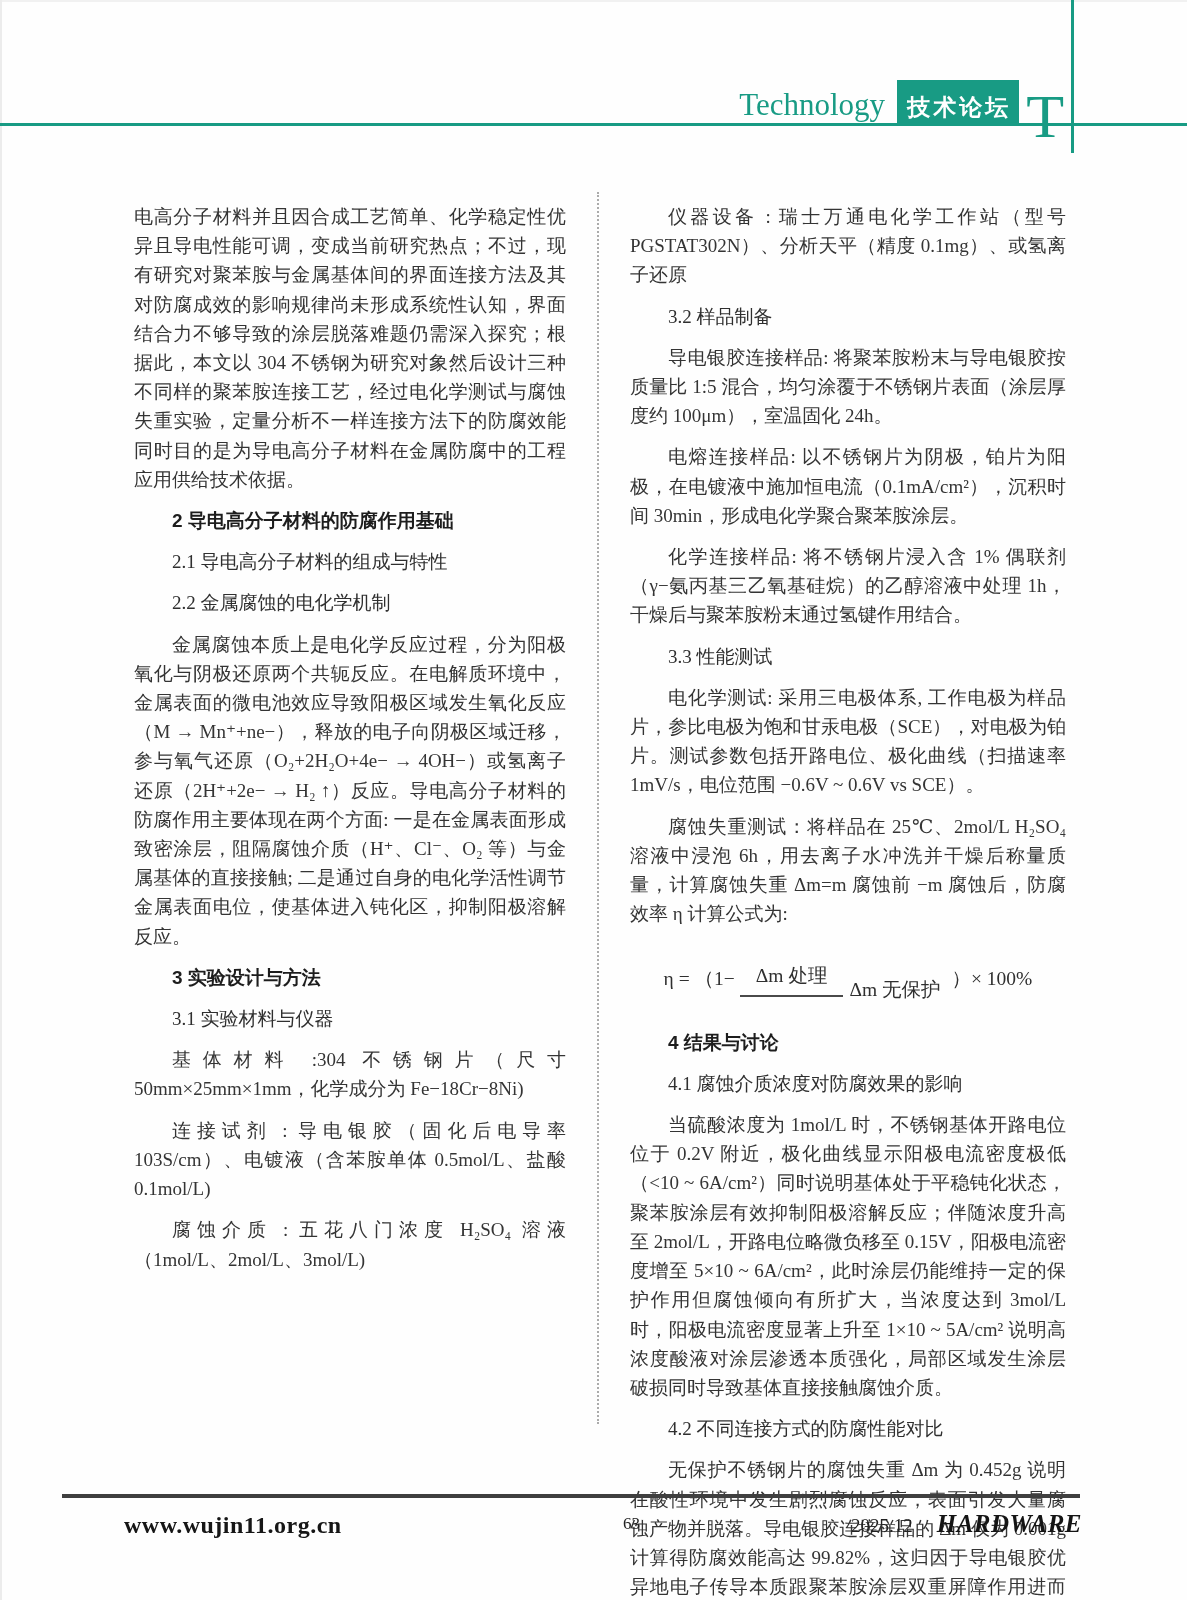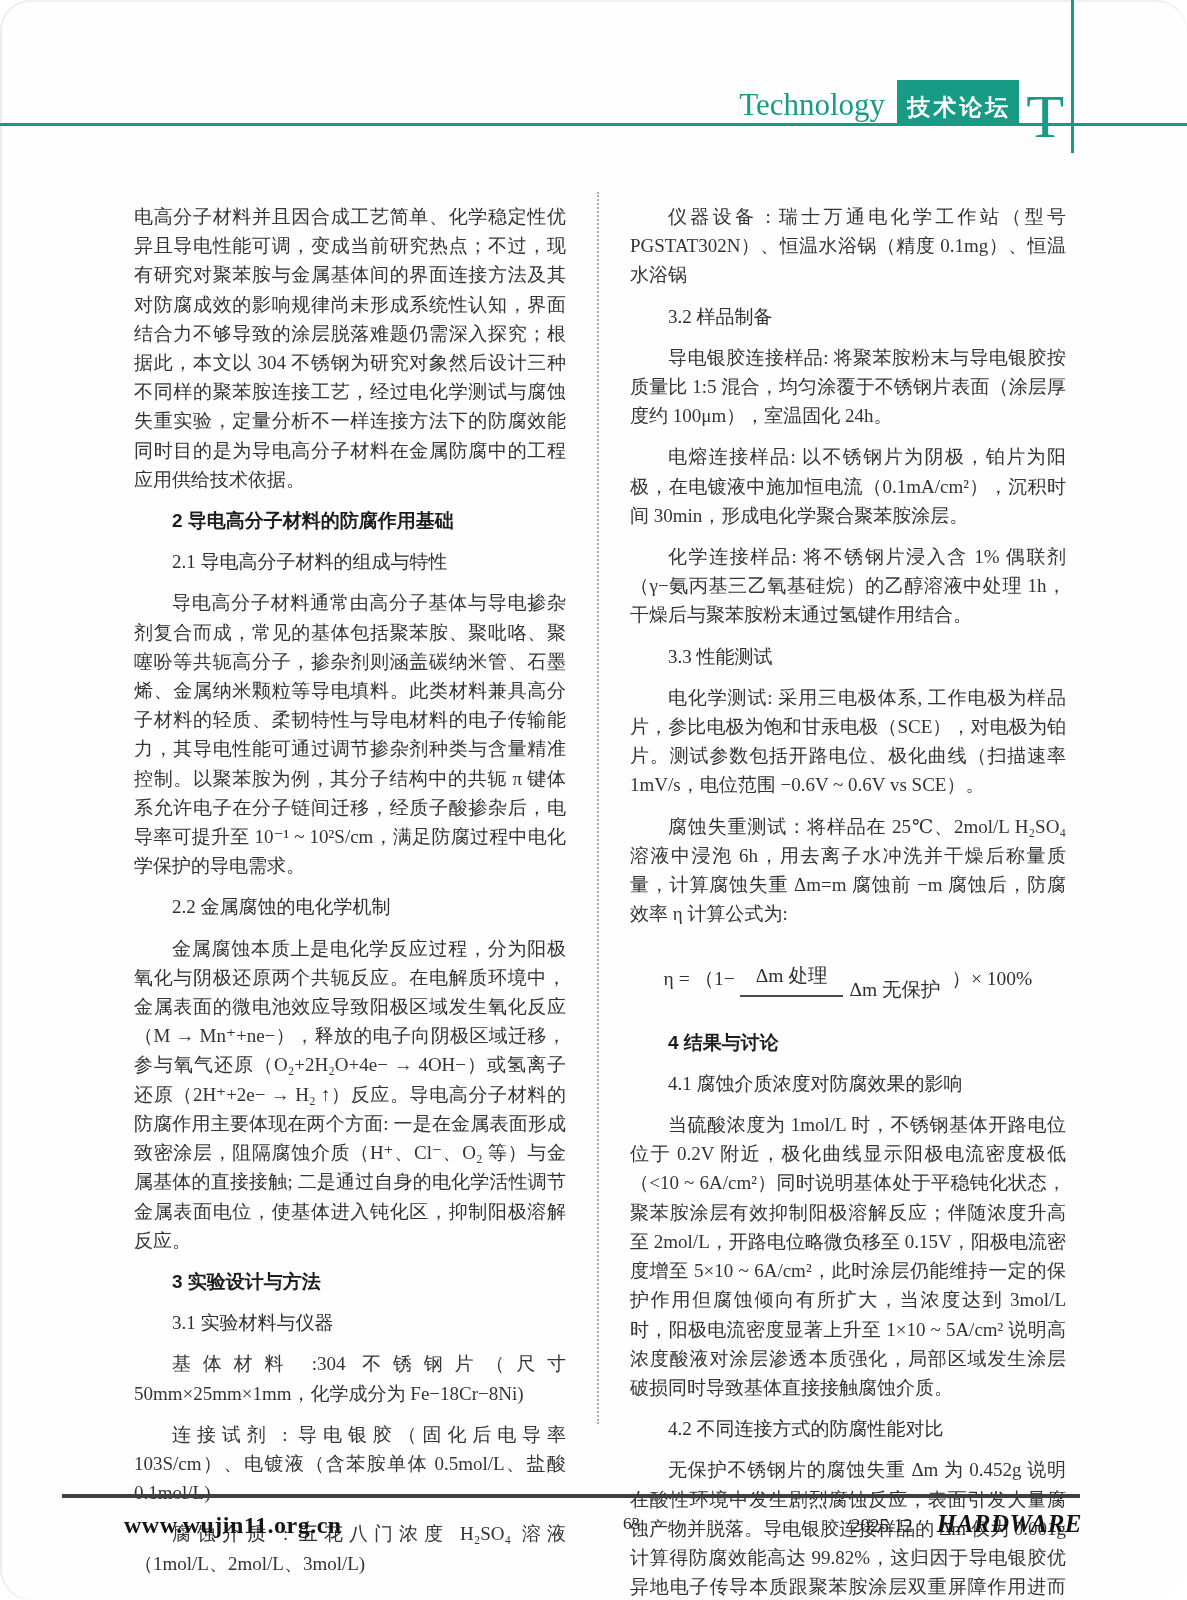"Technology" .page { border-radius: 31px -> none }
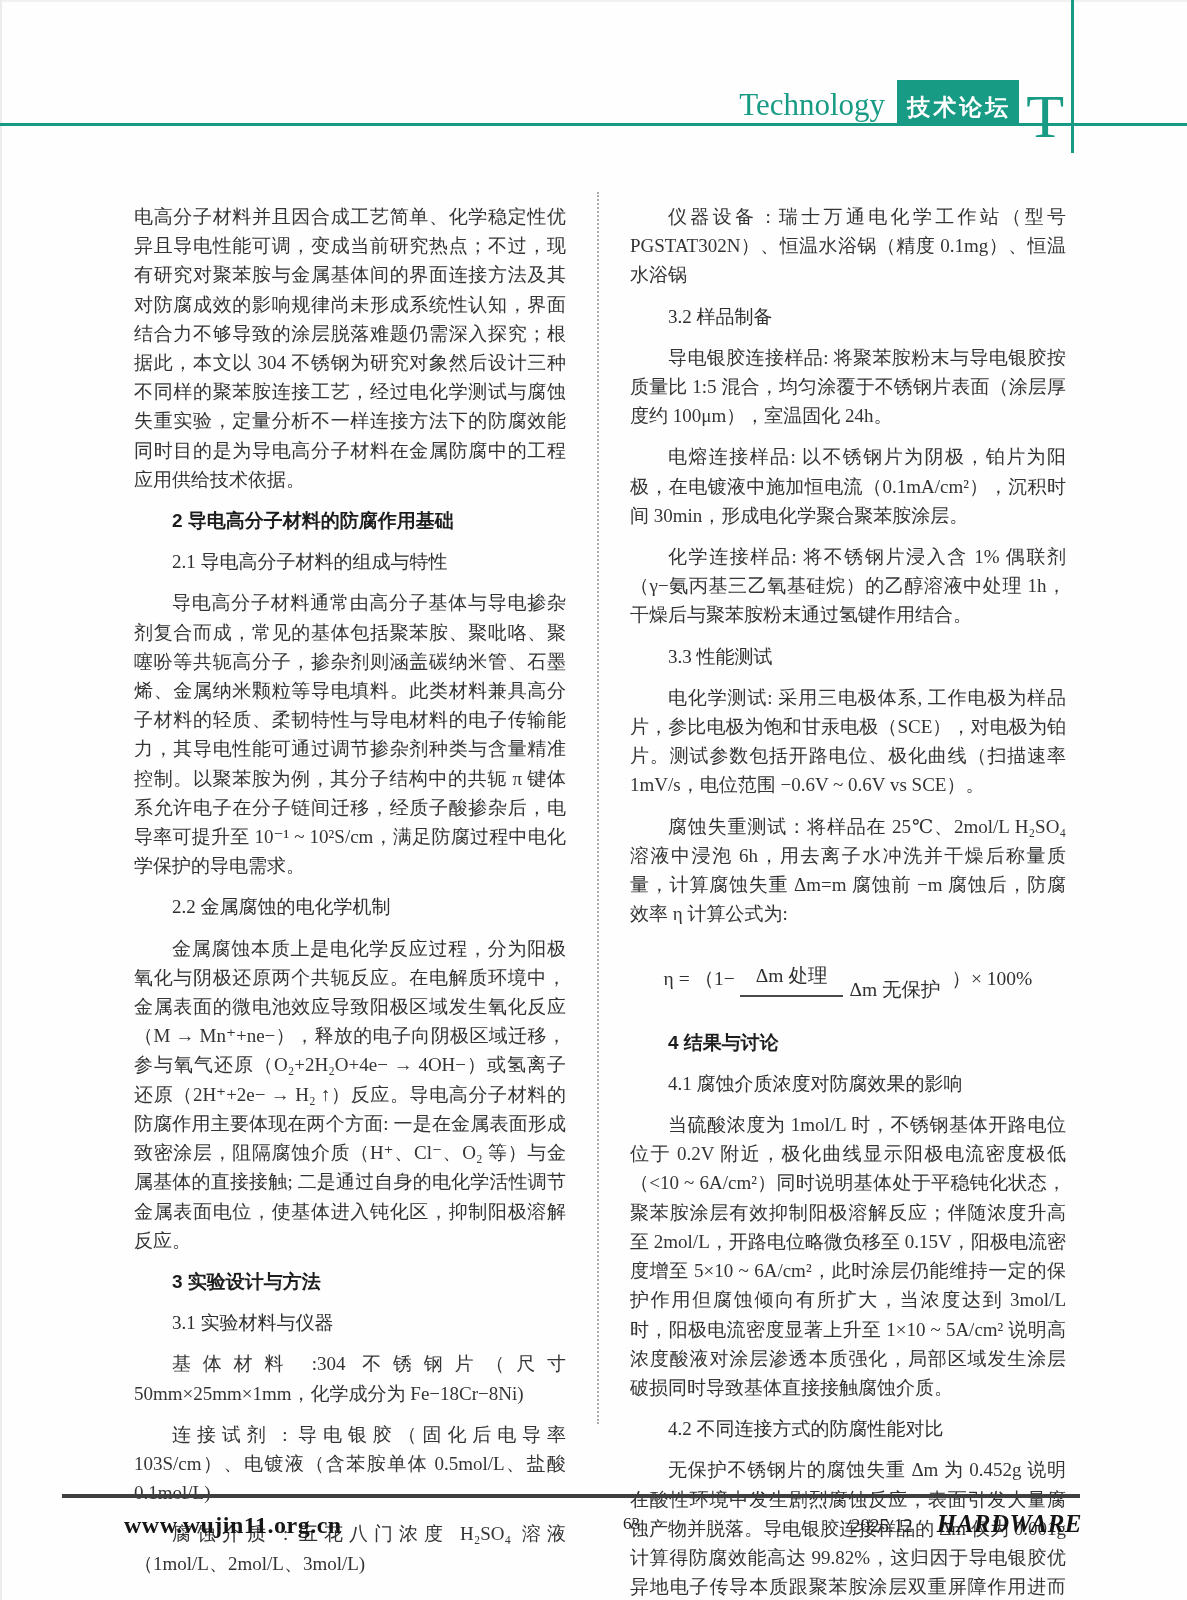"仪器设备 : 瑞士万通电化学工作站（型号" p.body { text: 恒温水浴锅（精度 0.1mg）、恒温水浴锅 -> 分析天平（精度 0.1mg）、或氢离子还原 }
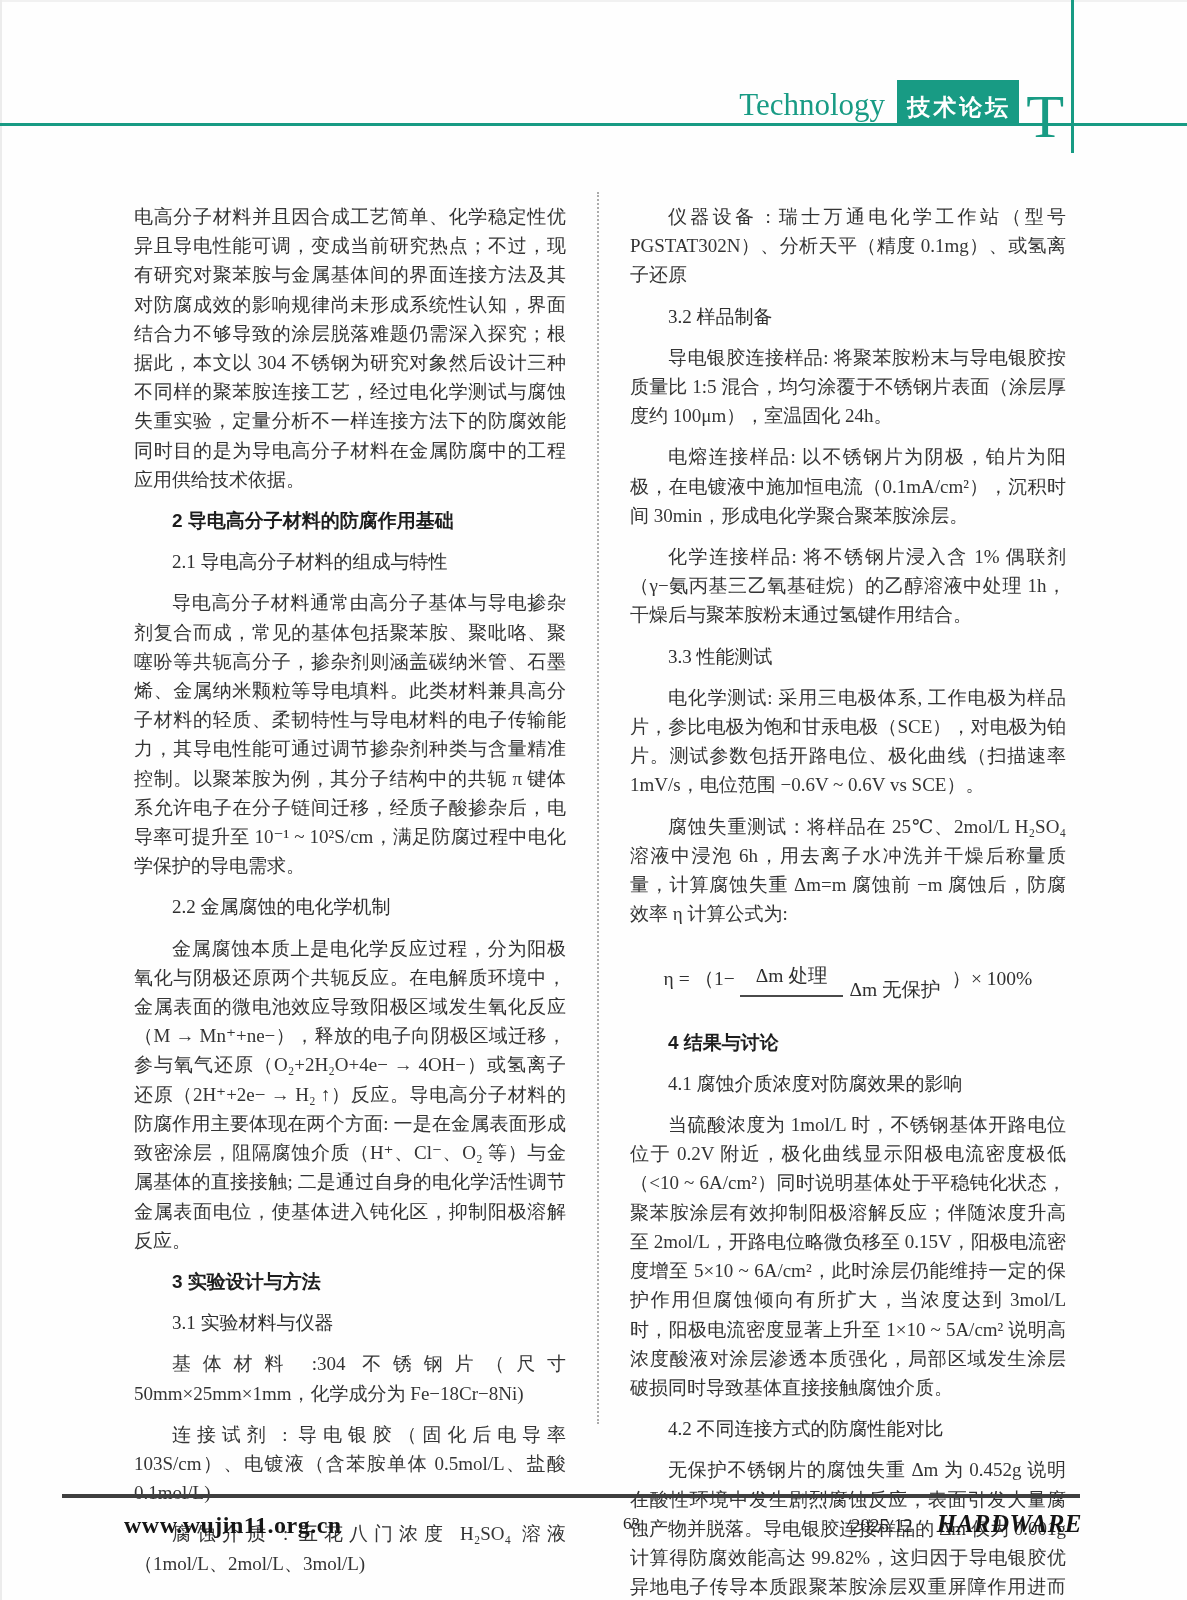"导电高分子材料通常由高分子基体与导电掺杂剂复合而成，常见的基体包括聚苯胺、聚吡咯" p.body { html: <p>导电高分子材料通常由高分子基体与导电掺杂剂复合而成，常见的基体包括聚苯胺、聚吡咯、聚噻吩等共轭高分子，掺杂剂则涵盖碳纳米管、石墨烯、金属纳米颗粒等导电填料。此类材料兼具高分子材料的轻质、柔韧特性与导电材料的电子传输能力，其导电性能可通过调节掺杂剂种类与含量精准控制。以聚苯胺为例，其分子结构中的共轭 π 键体系允许电子在分子链间迁移，经质子酸掺杂后，电导率可提升至 10⁻¹ ~ 10²S/cm，满足防腐过程中电化学保护的导电需求。</p> -> none }
